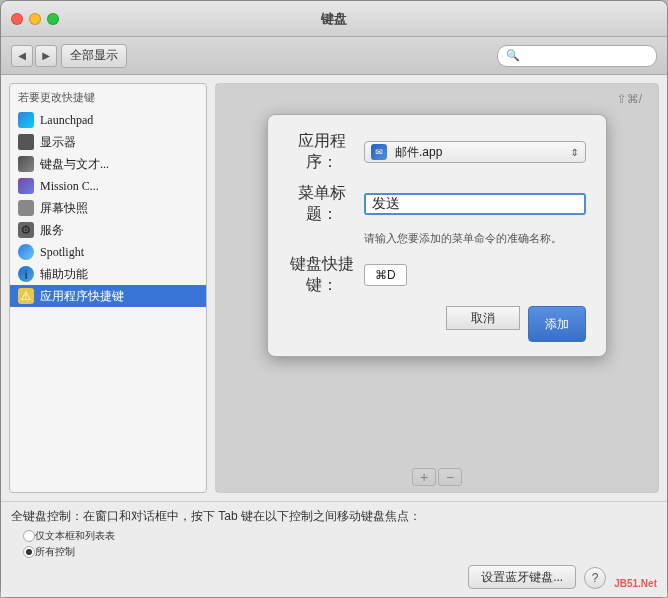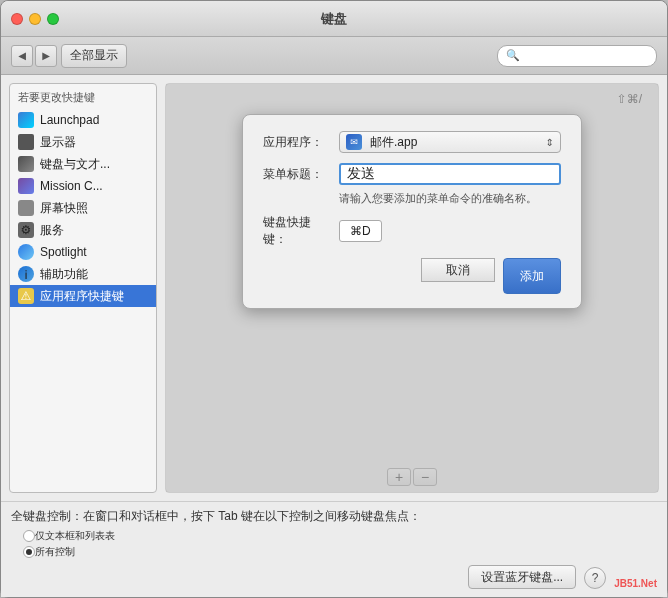"若要更改快捷键" .left-panel { width: 148px -> 198px }
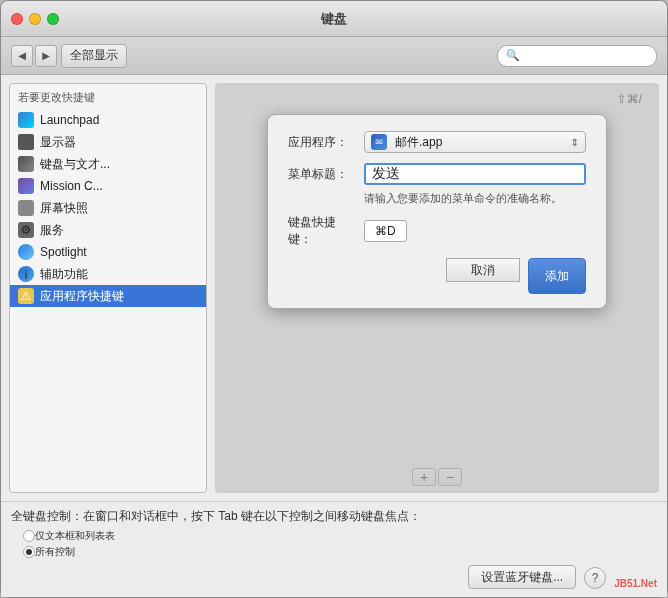"Launchpad" .sidebar-item { font-family: none -> Liberation Serif, serif }
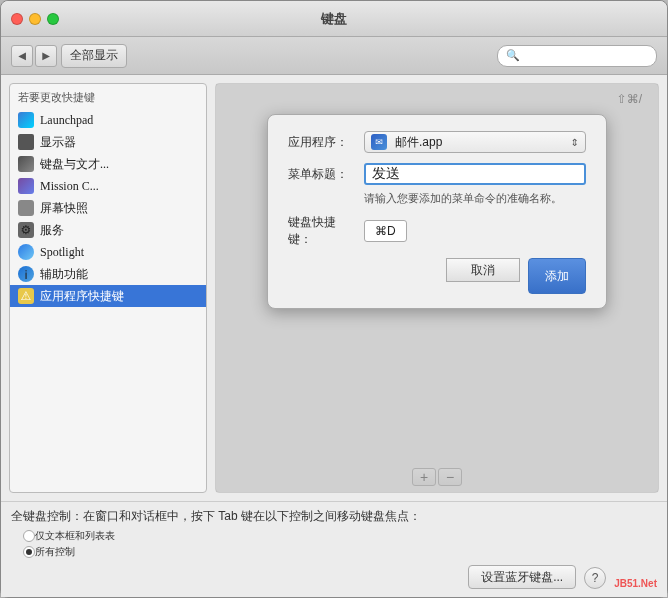"应用程序：" .dialog-label { font-size: 12px -> 16px; text-align: left -> center }
